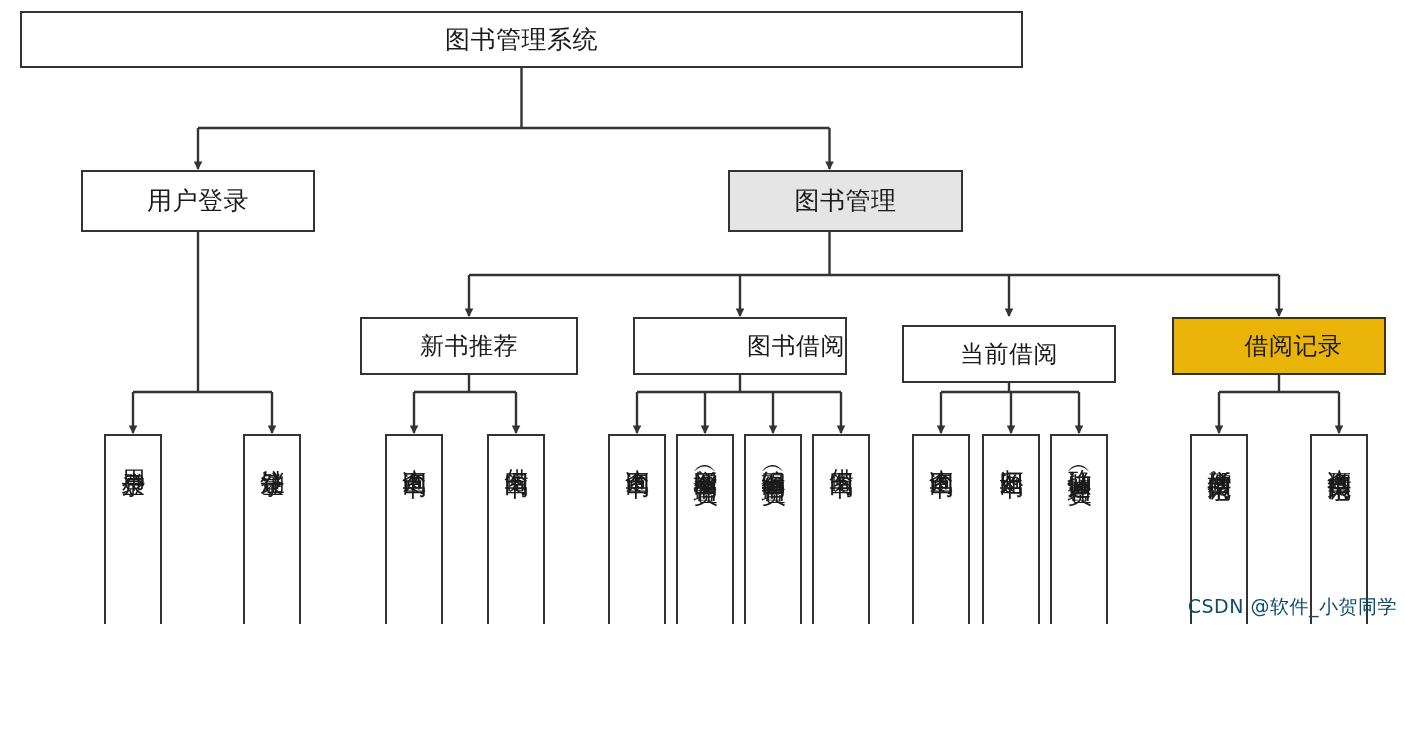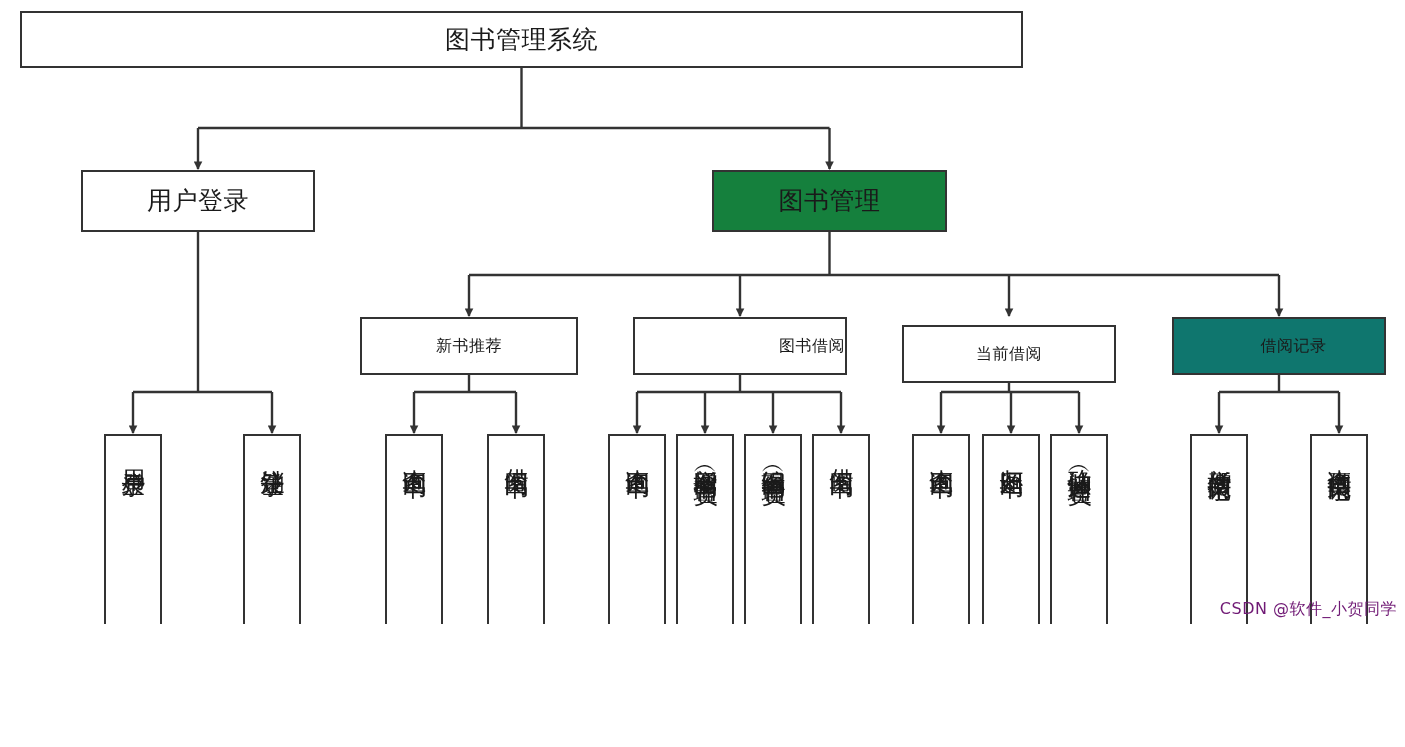"图书管理" div.node { background: #15803d -> #e5e5e5; left: 712px -> 728px }
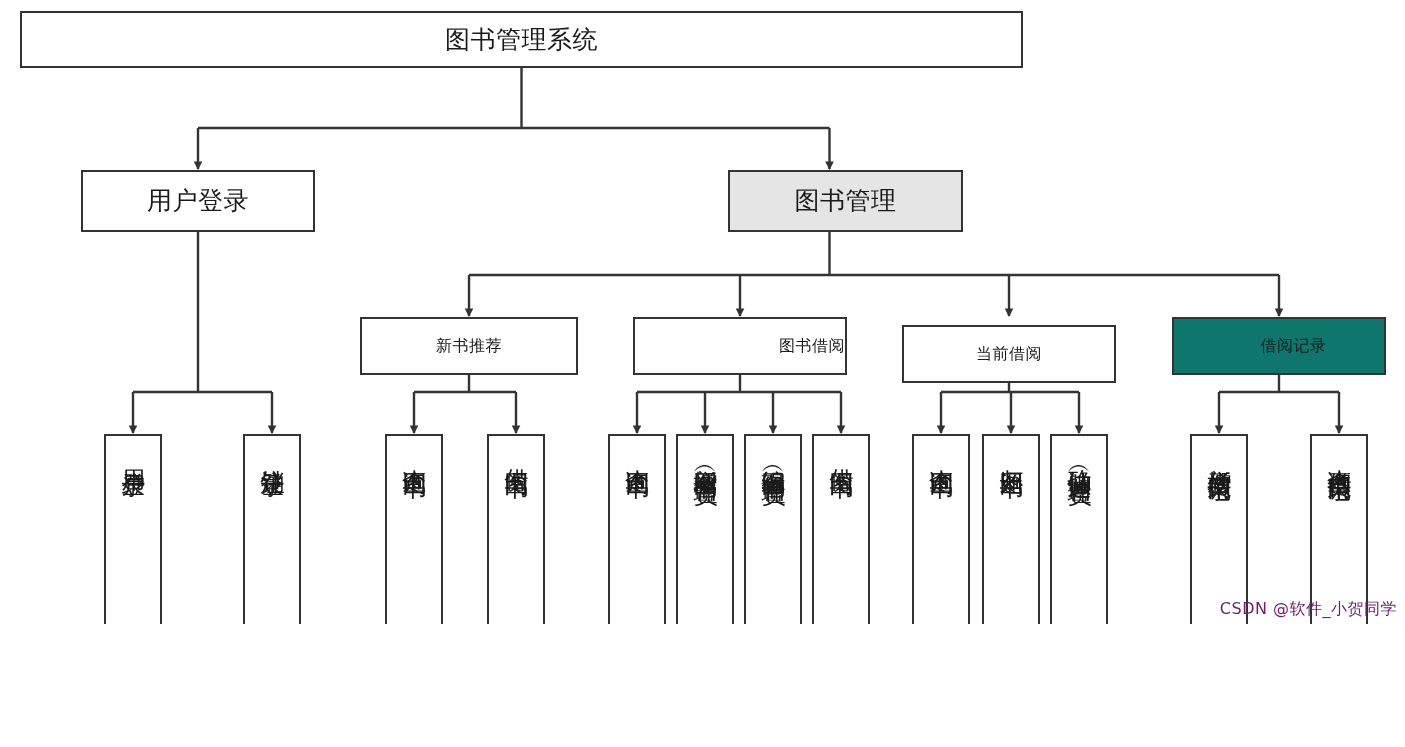"新书推荐" .node.level-2 .node-label { font-size: 16px -> 24px }
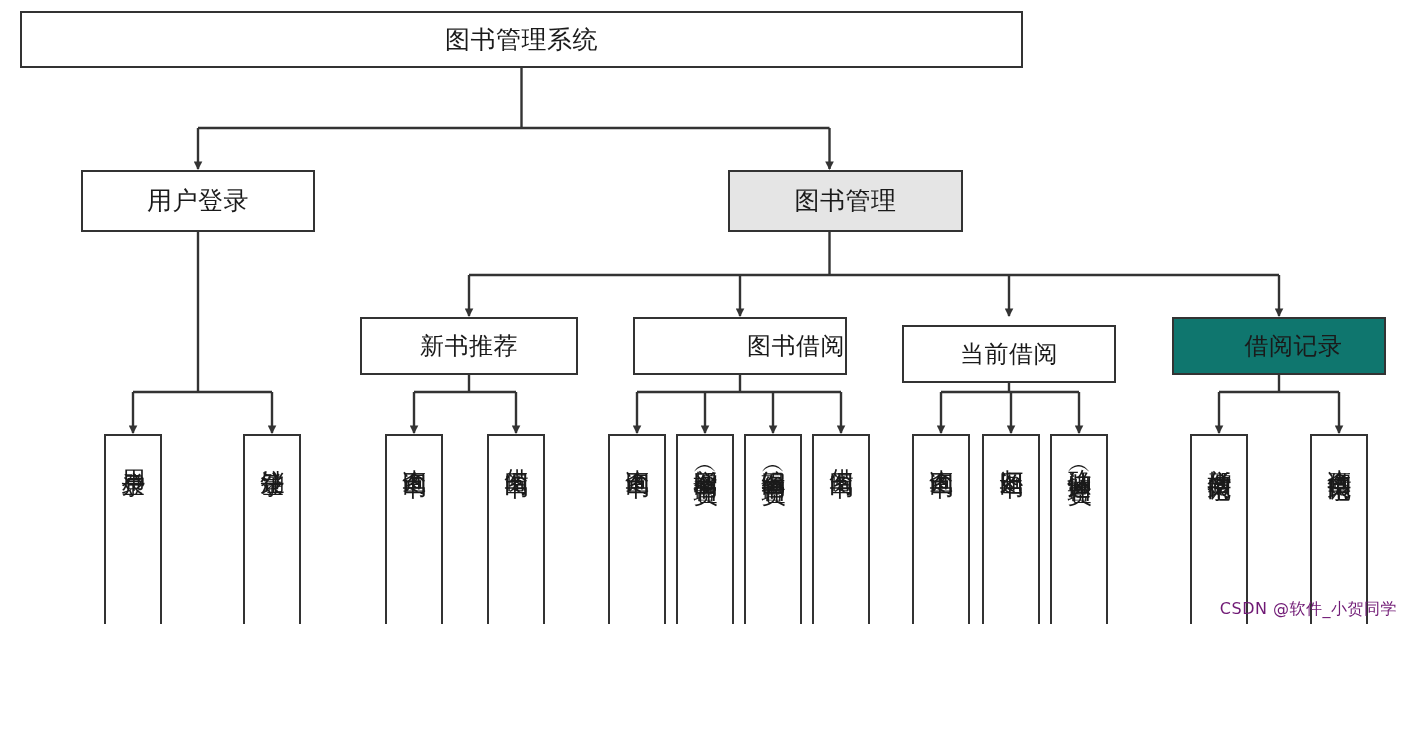"借阅记录" div.node { background: #0f766e -> #eab308 }
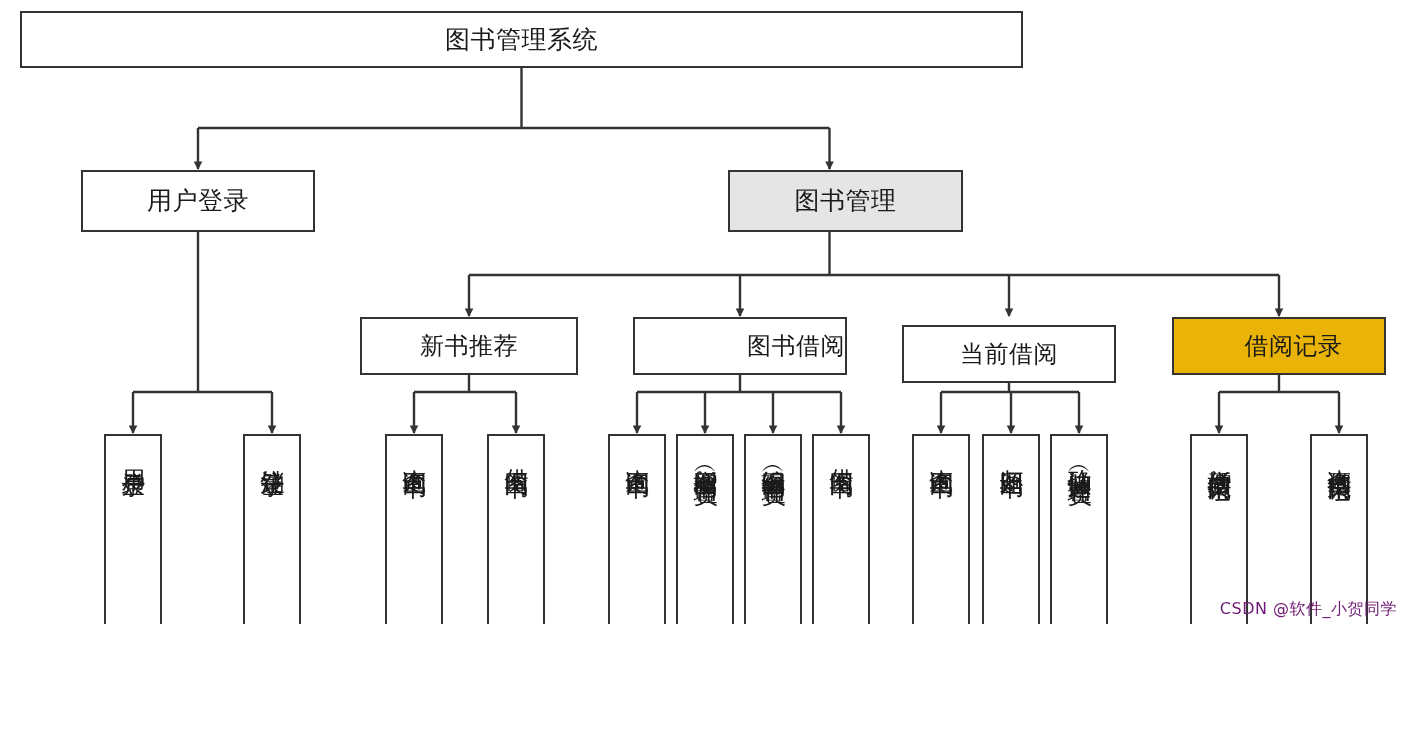"CSDN @软件_小贺同学" #watermark { color: #701a75 -> #0c4a6e; font-size: 16px -> 19px }
